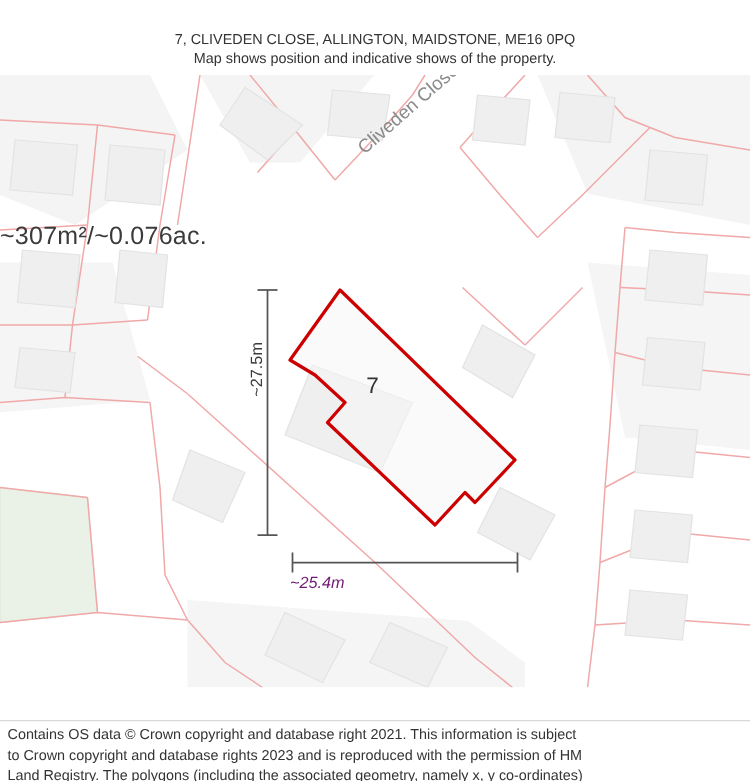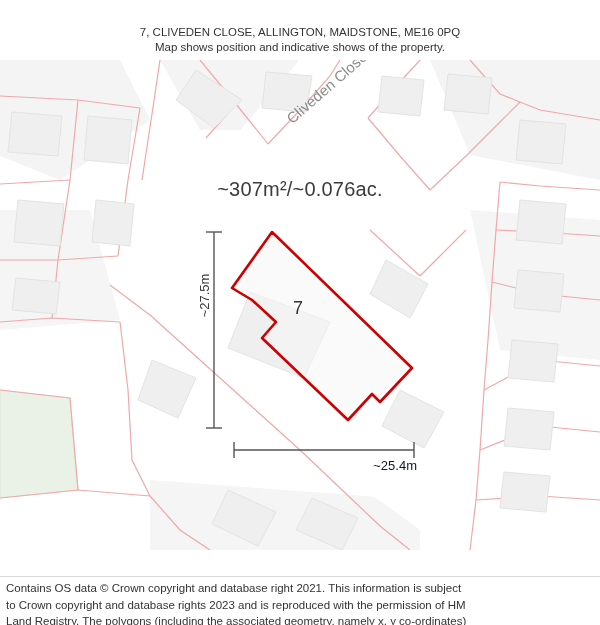"~307m²/~0.076ac." .area-label { text-align: center -> none }
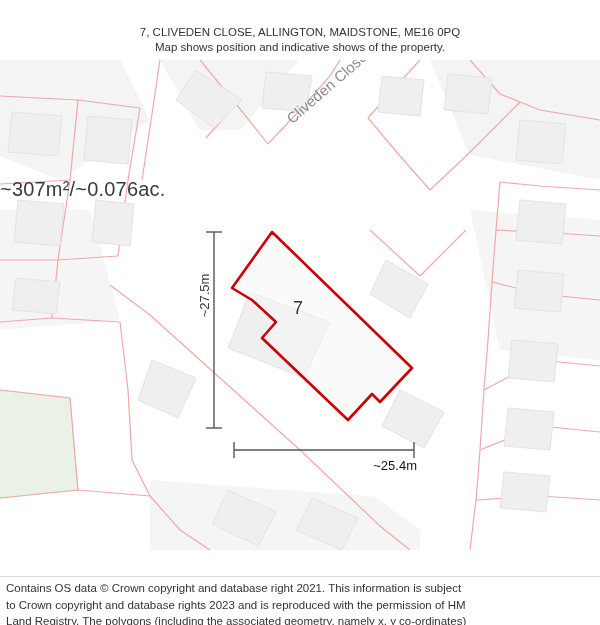"~25.4m" .hdim-label { color: #0f172a -> #701a75; font-style: none -> italic; text-align: right -> left }
